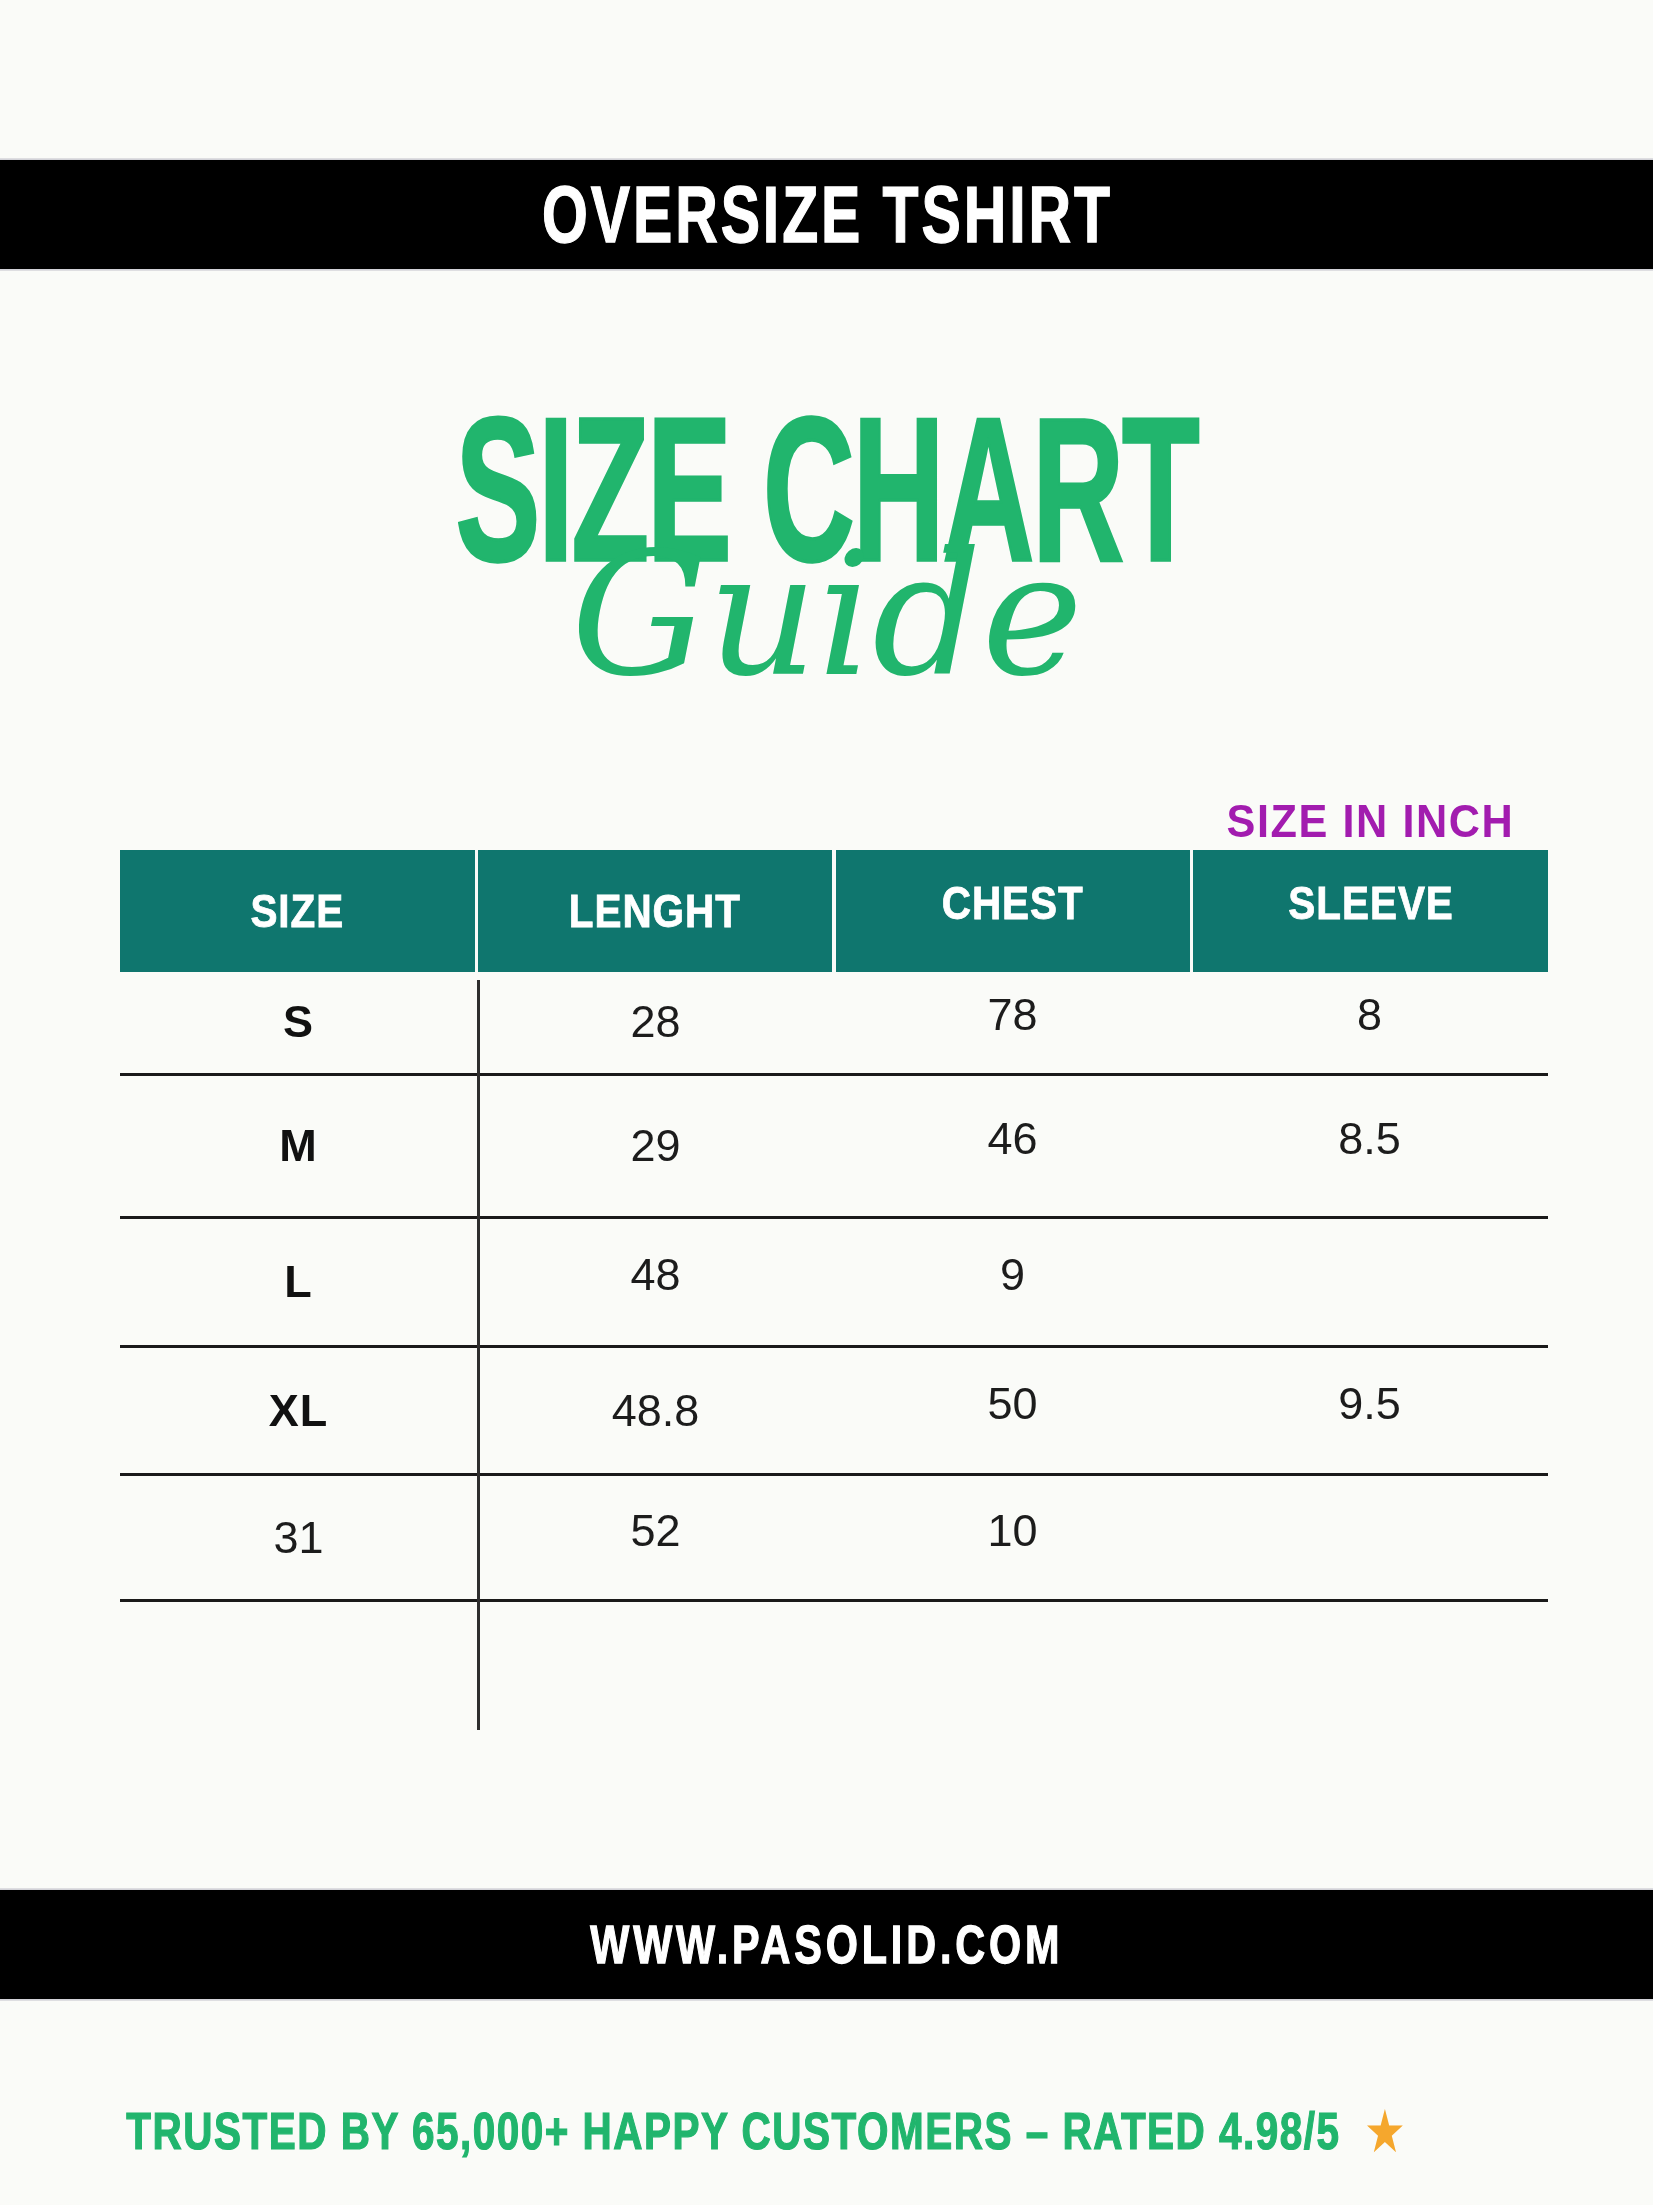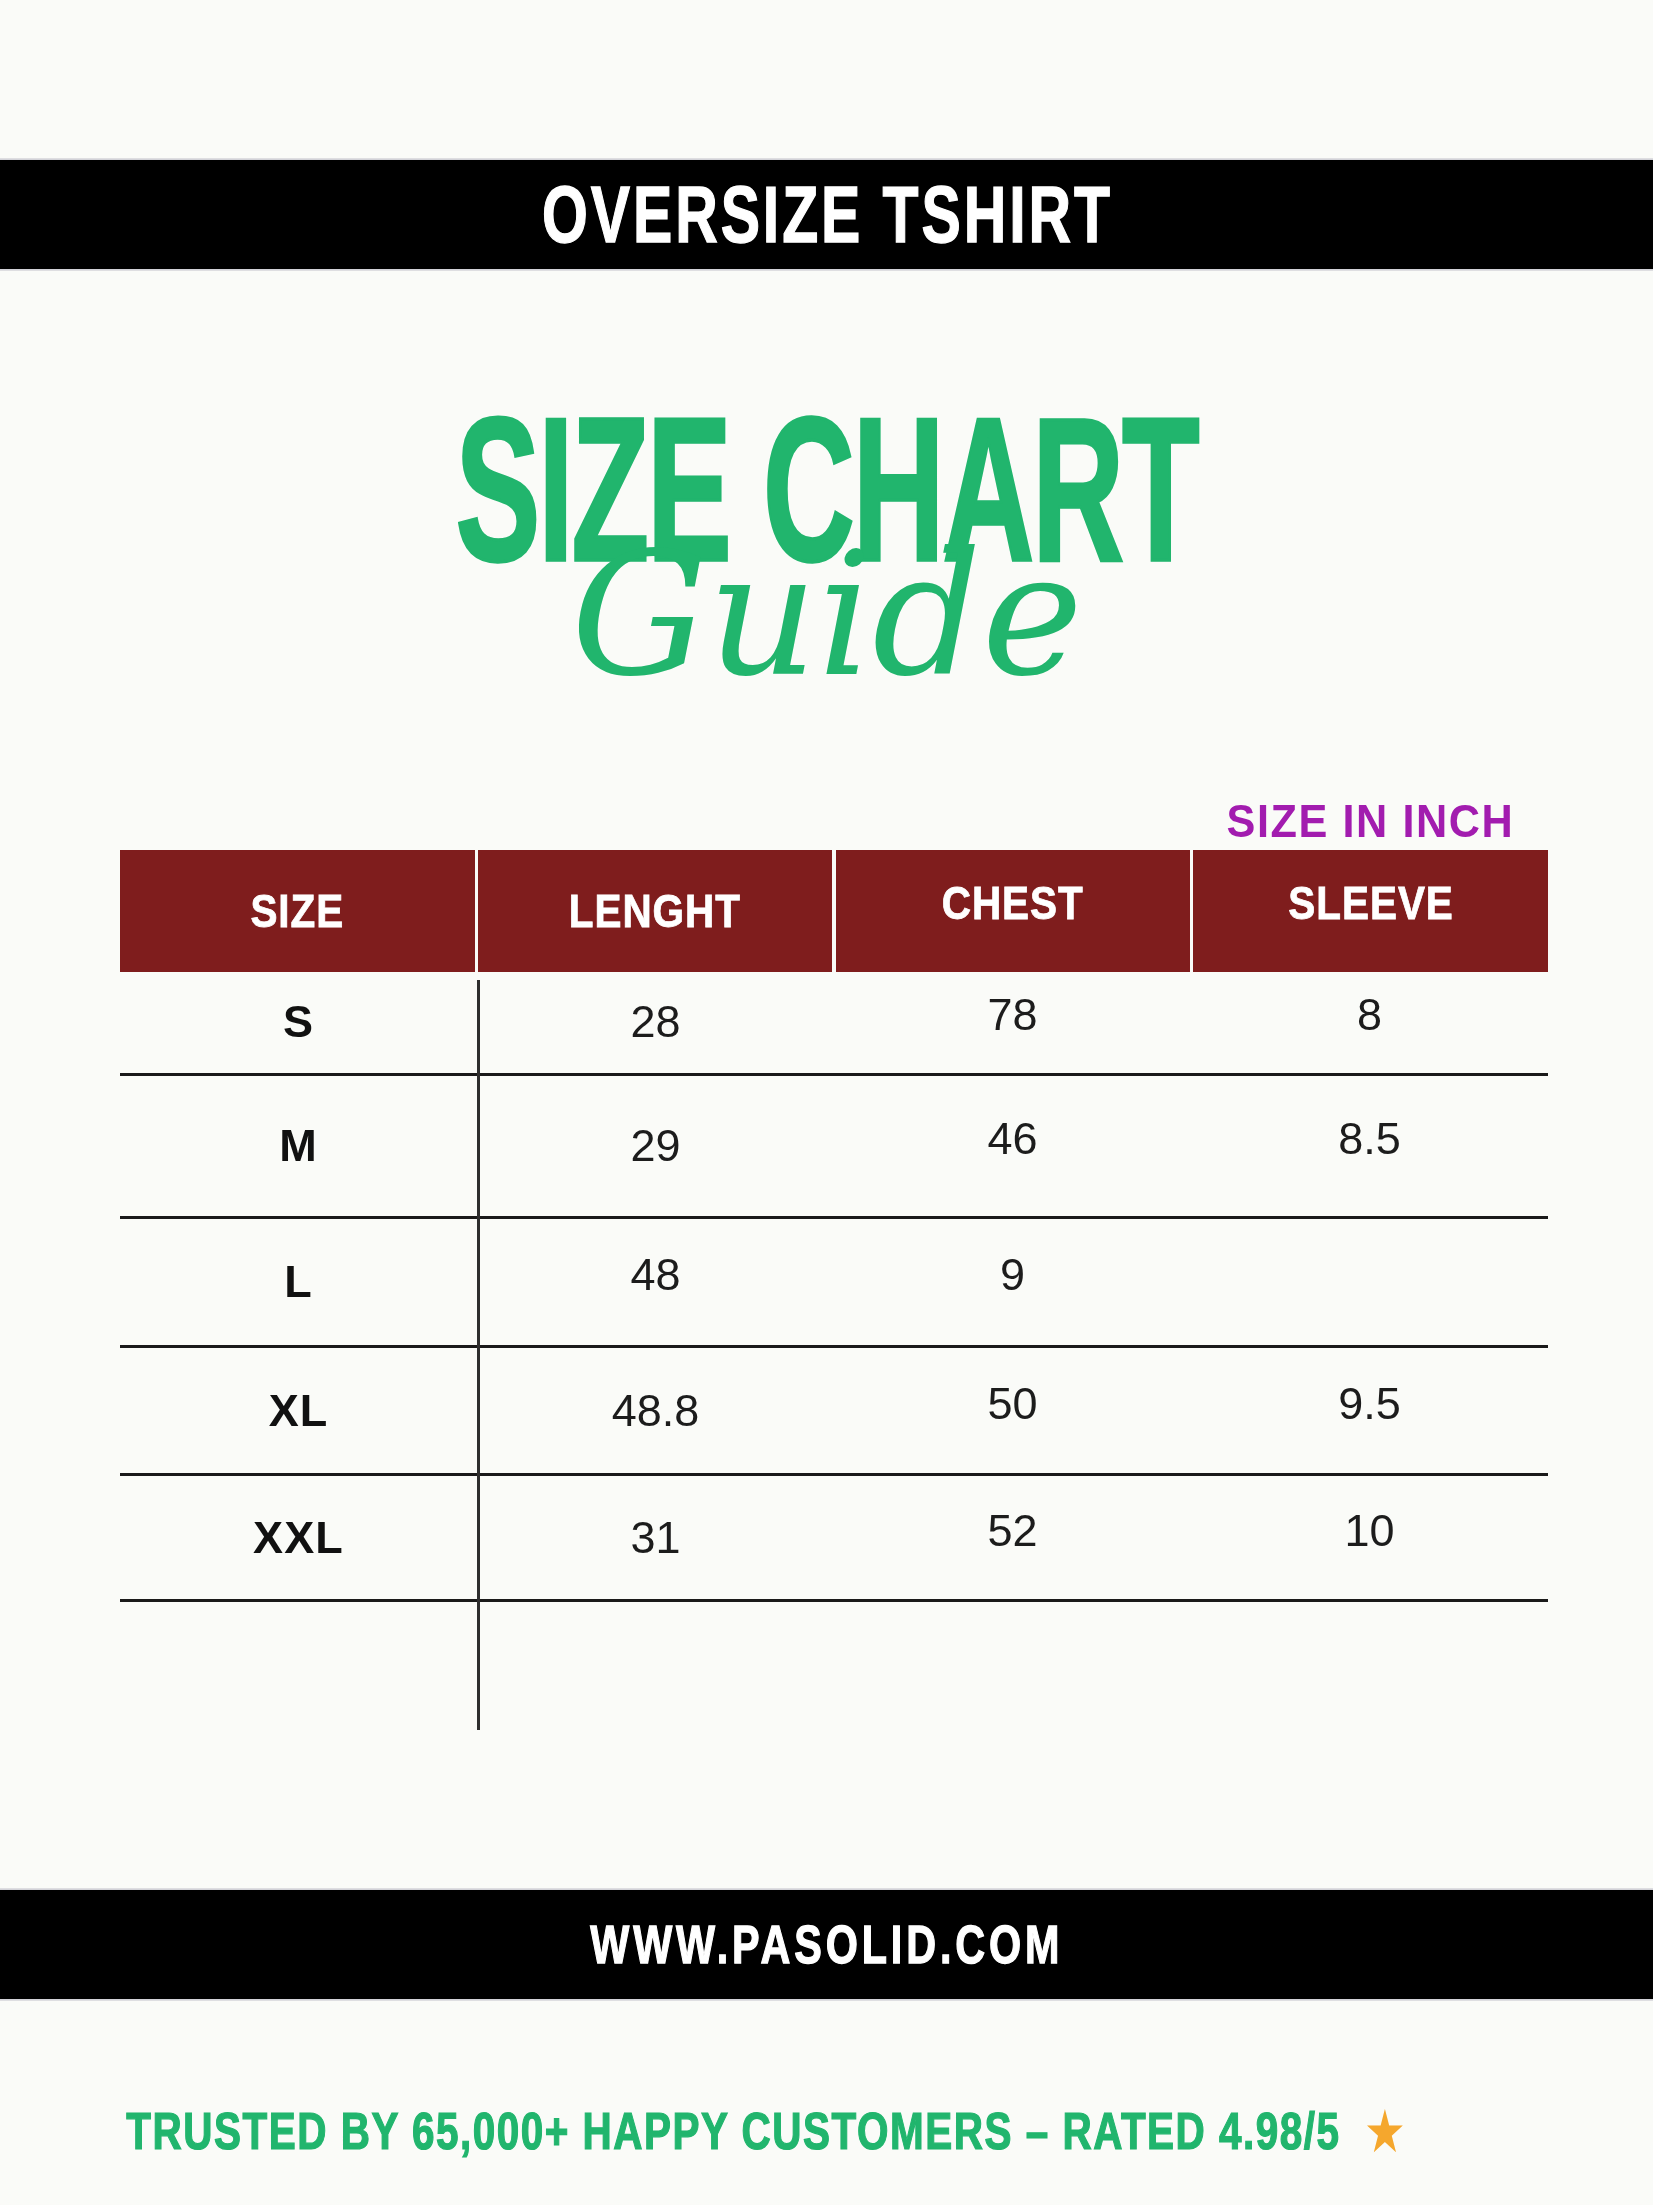"SIZE" .thead__cell { background: #7f1d1d -> #0f766e }
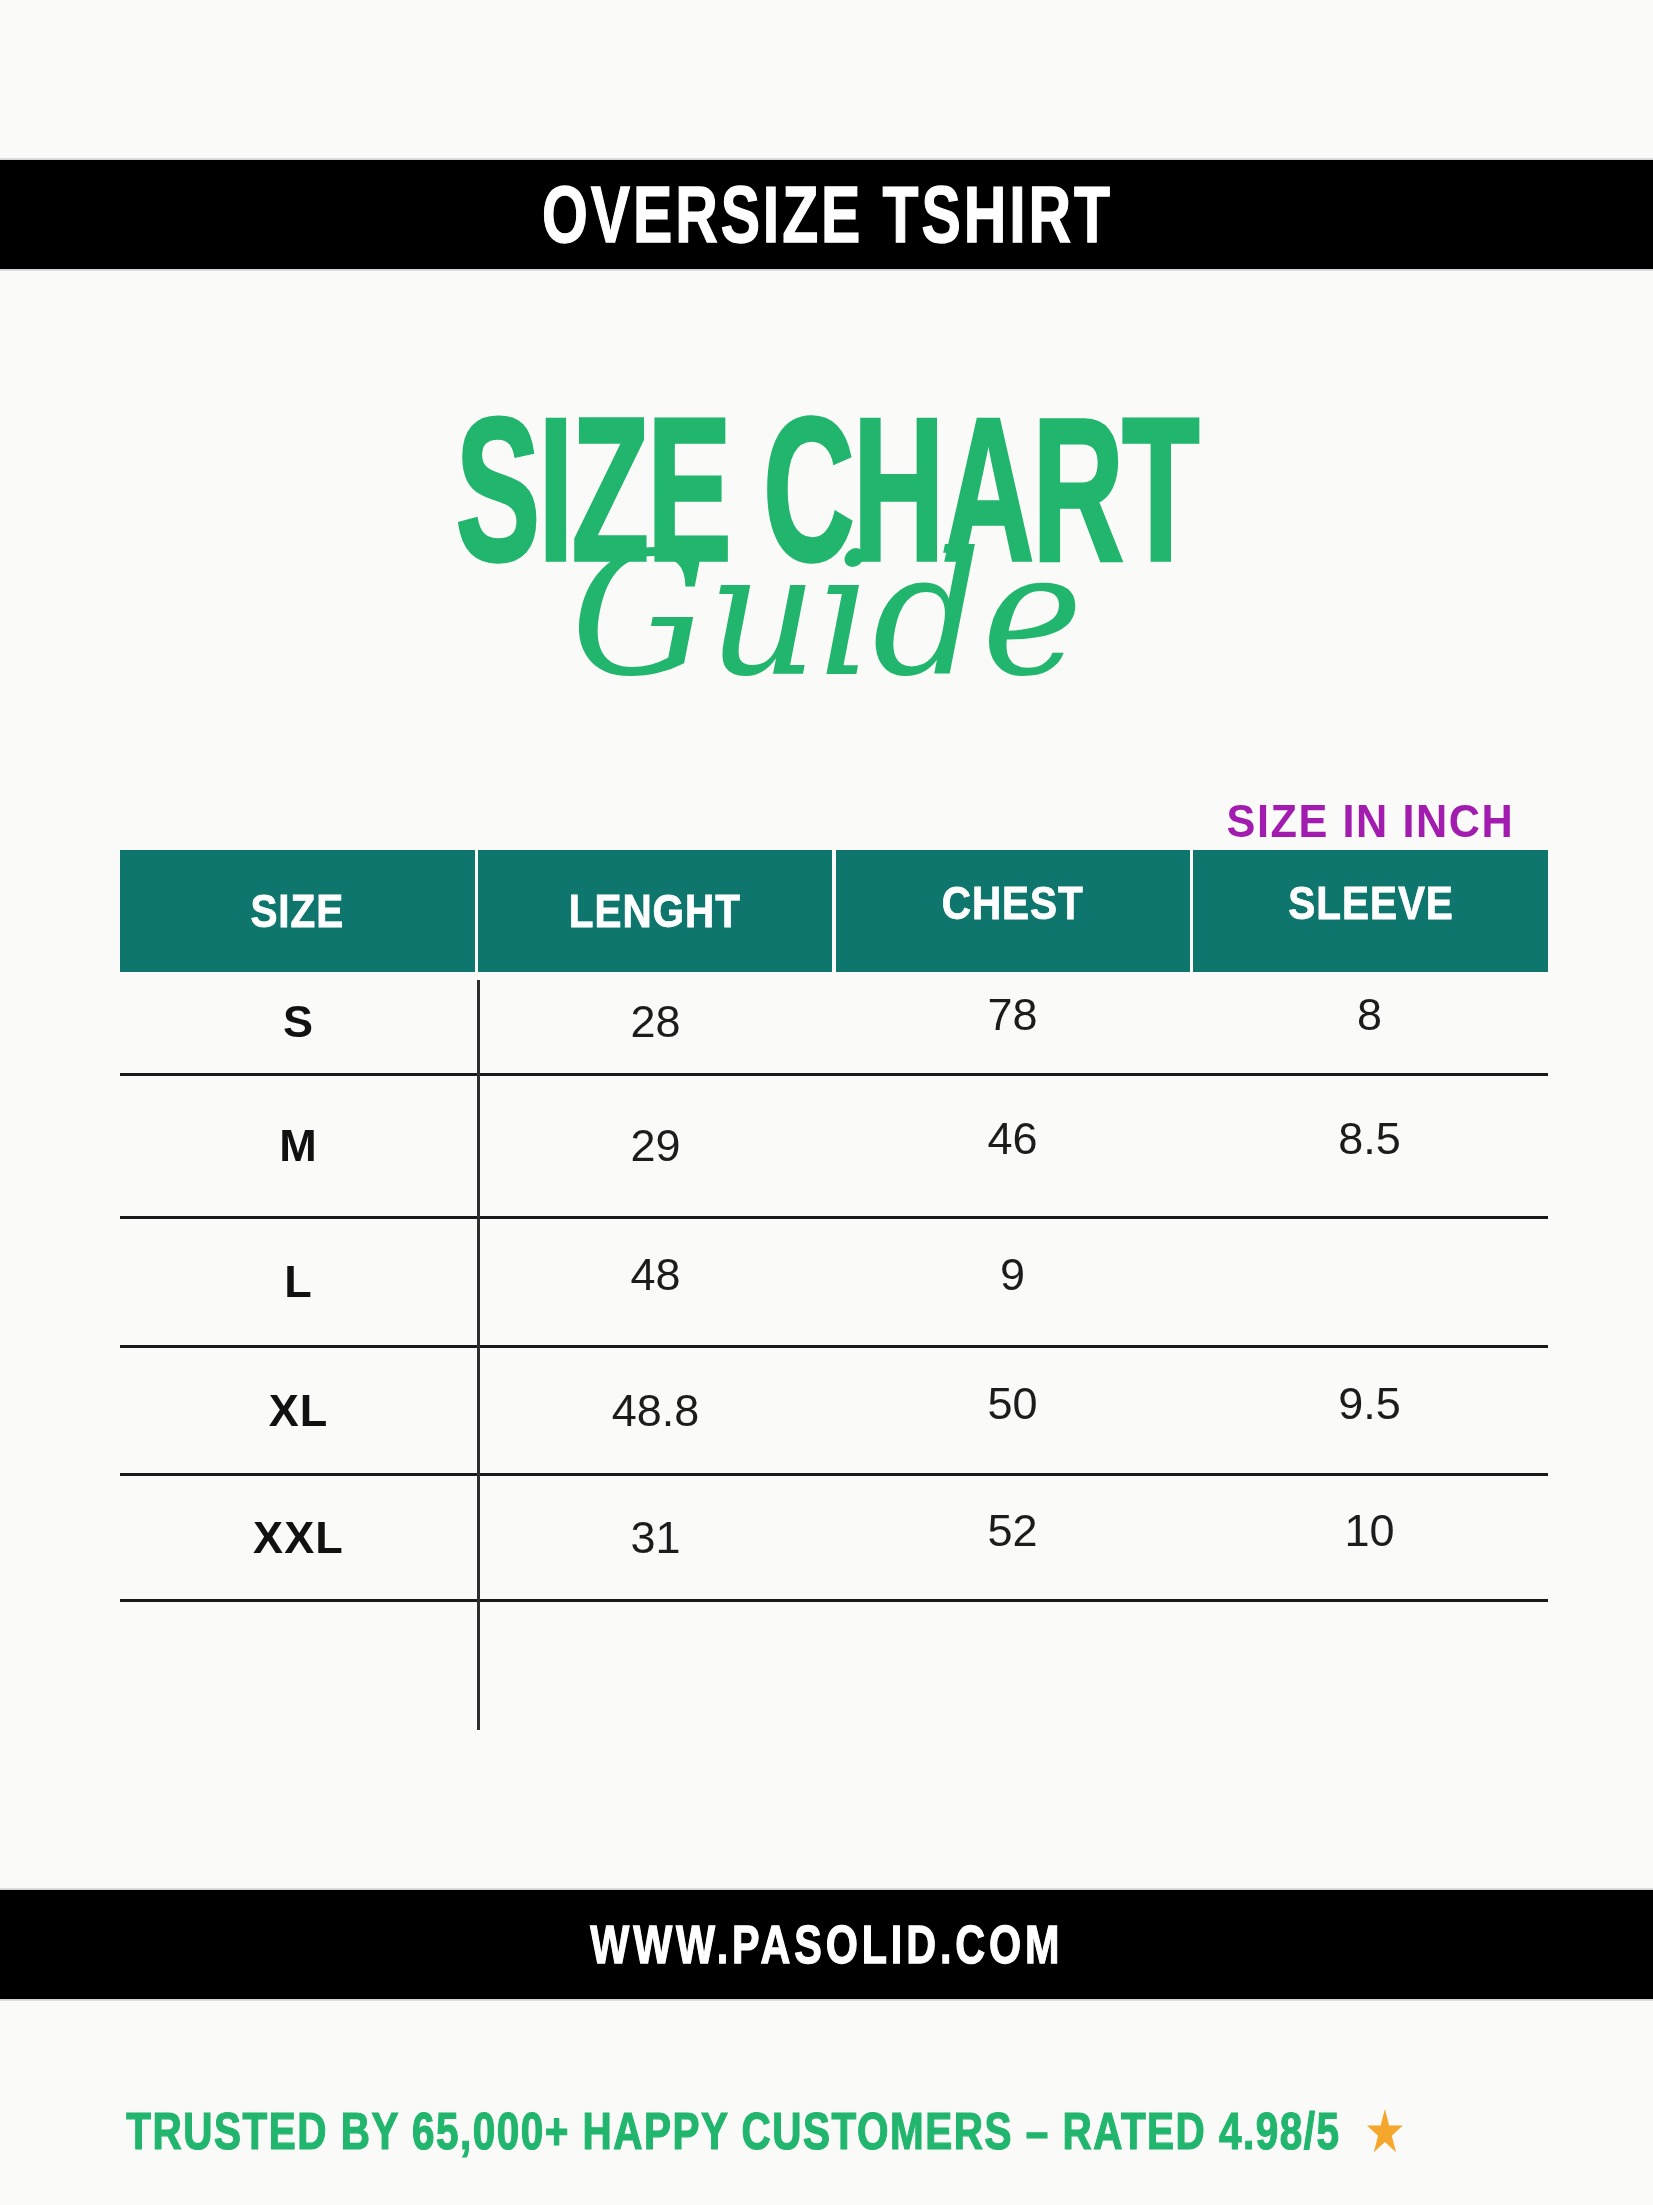"XXL" div.cell { html: <div>XXL</div> -> none }
